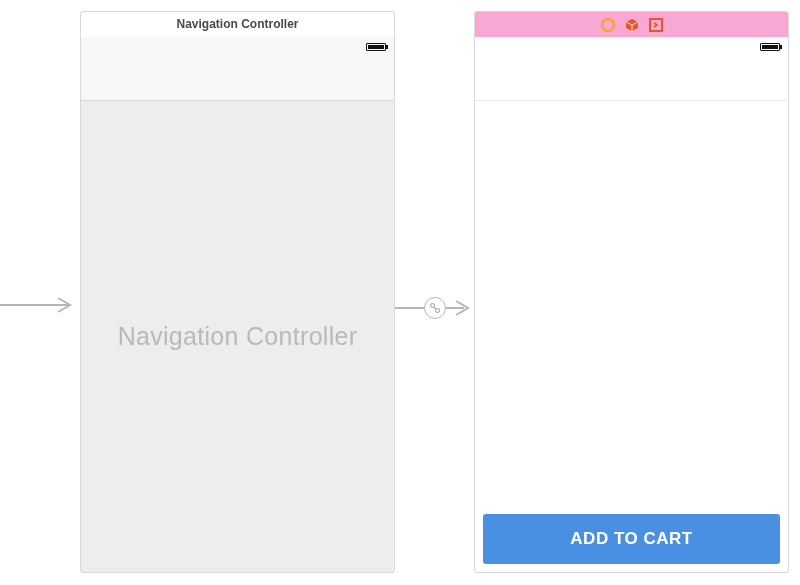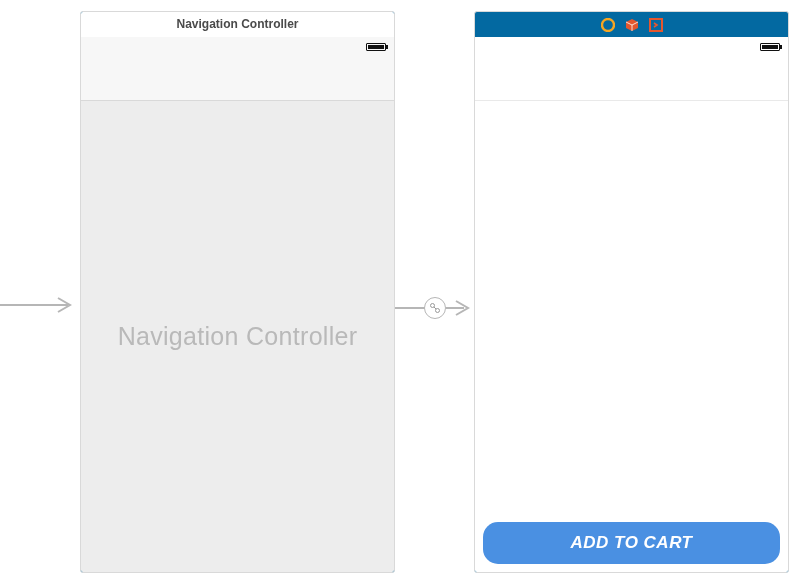"Navigation Controller" .scene { background: #0369a1 -> #f9a8d4 }
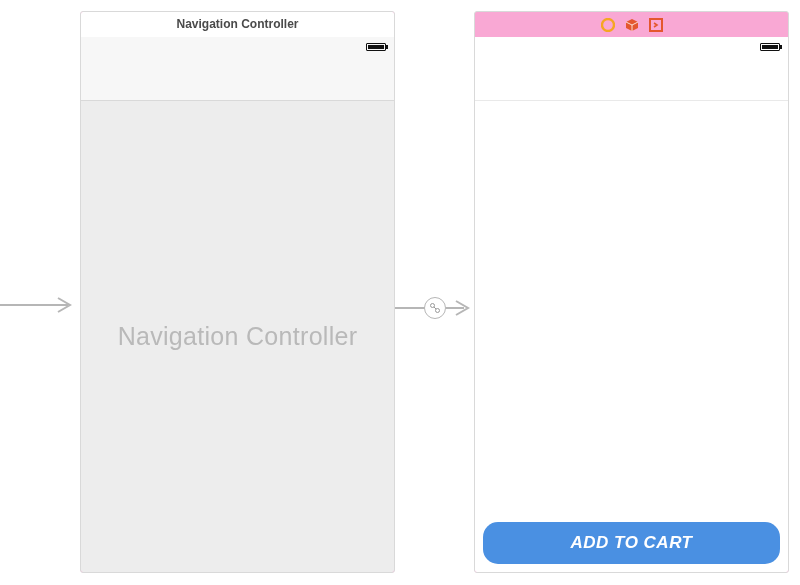"ADD TO CART" .cart-btn { border-radius: 15px -> 3px; font-style: italic -> none; height: 42px -> 50px }
